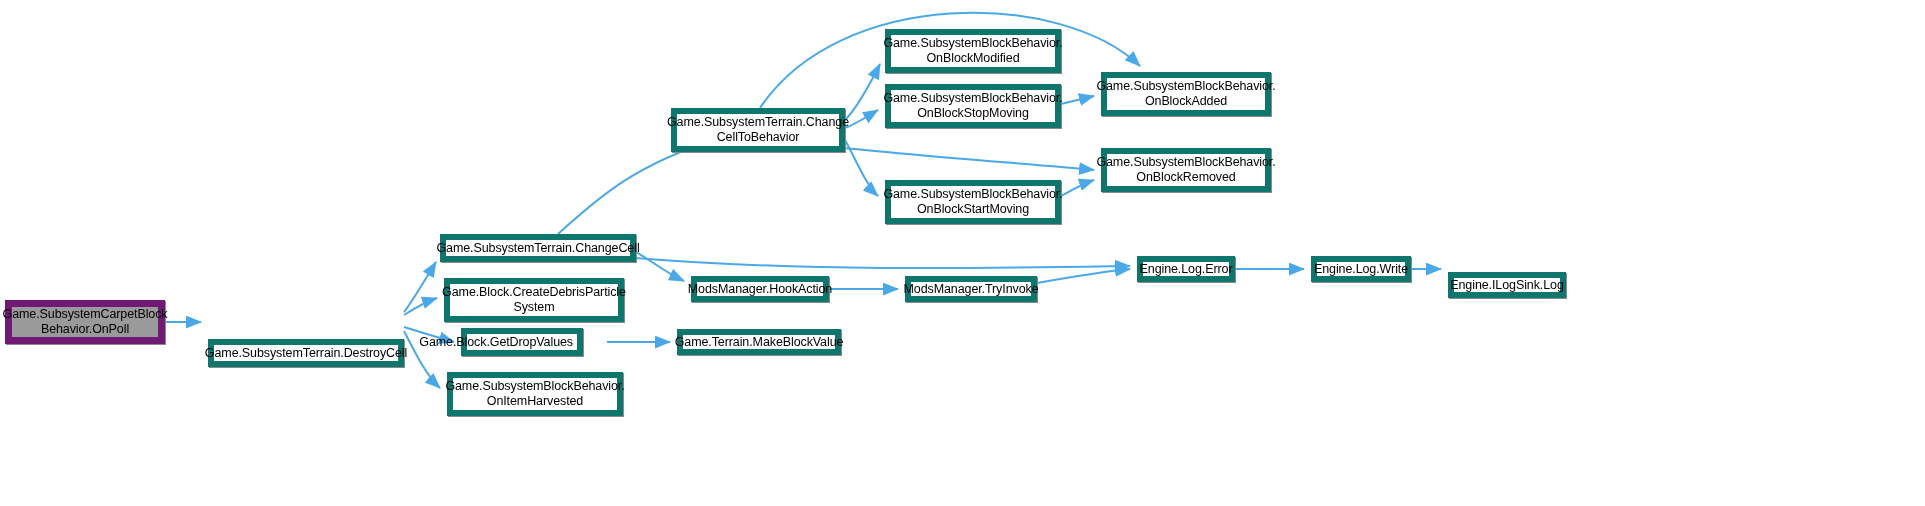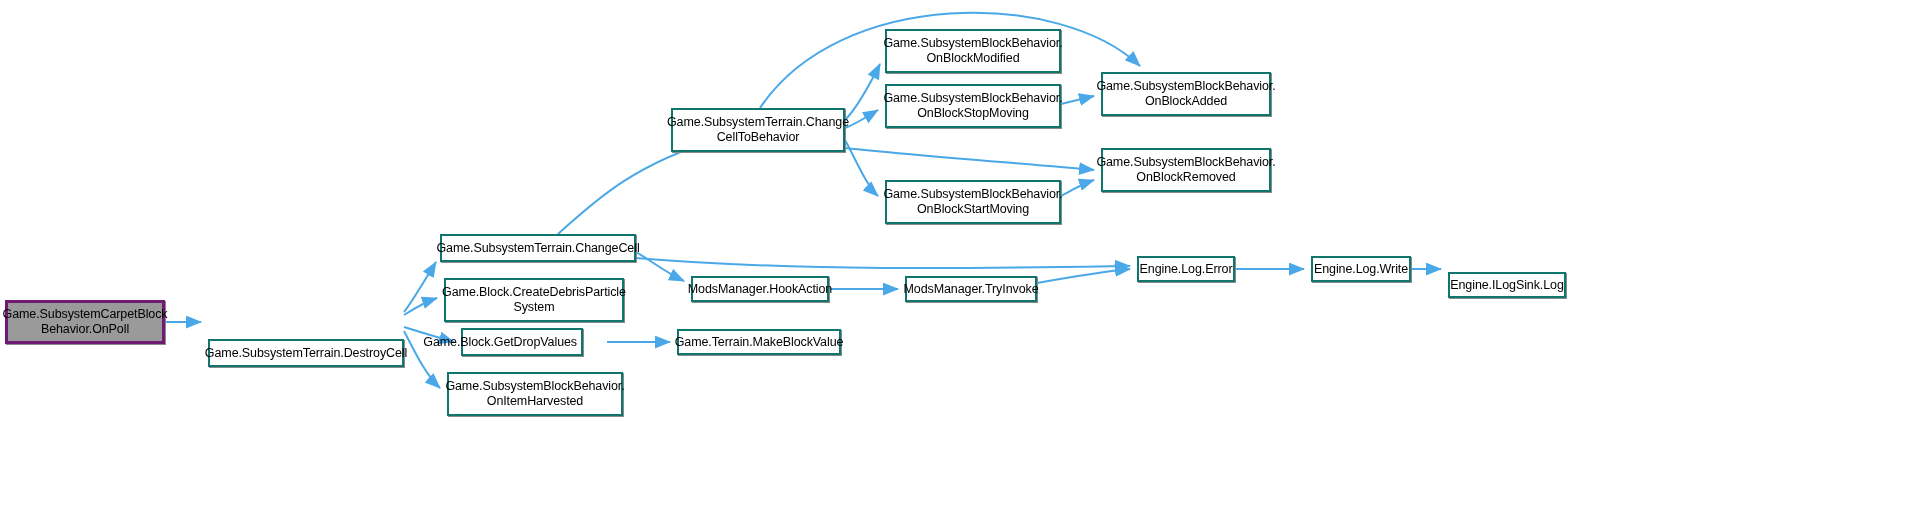"Game.SubsystemBlockBehavior." .node { border: 2px solid #0f766e -> 6px solid #0f766e }
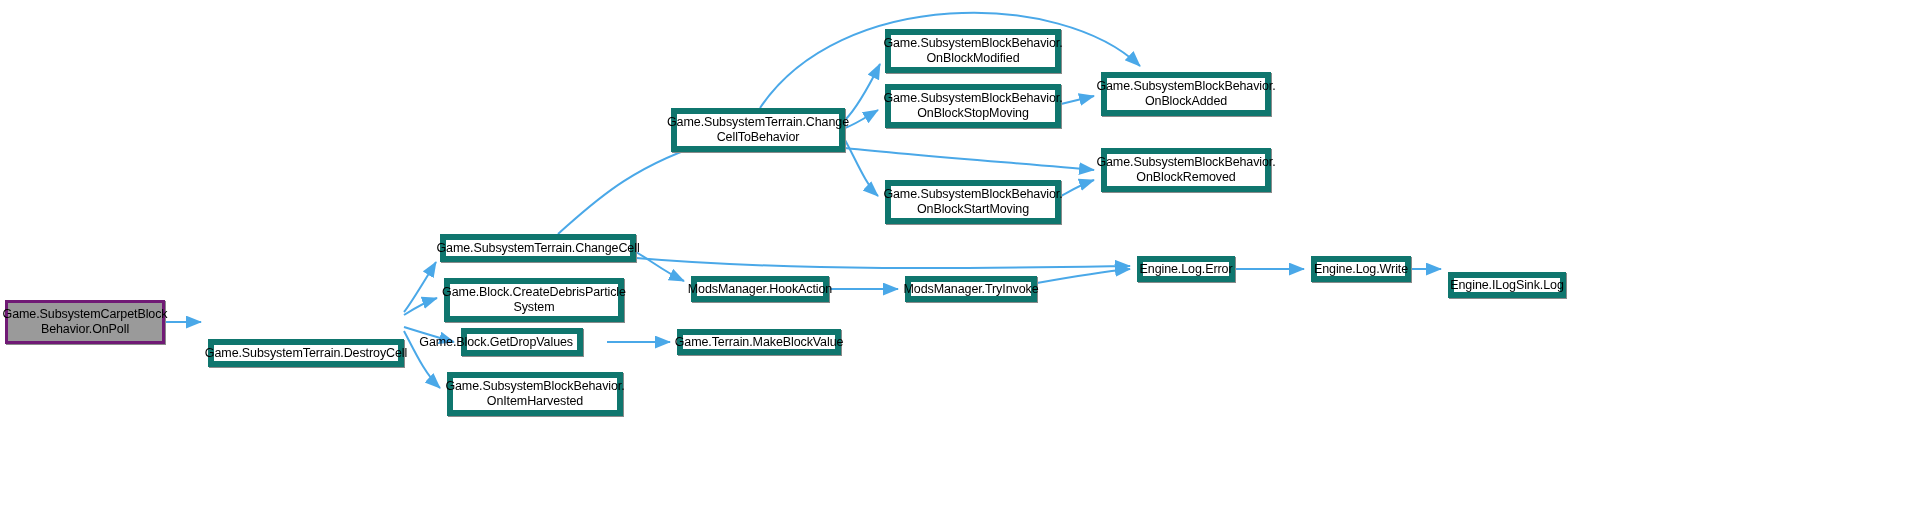"Game.SubsystemCarpetBlock" .node.current { border: 3px solid #701a75 -> 7px solid #701a75 }
